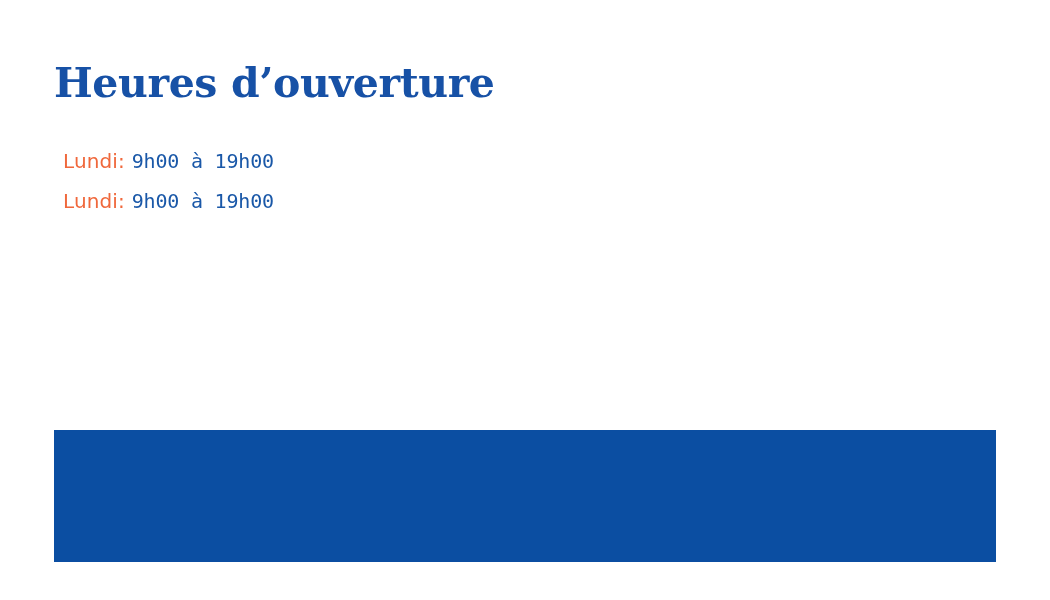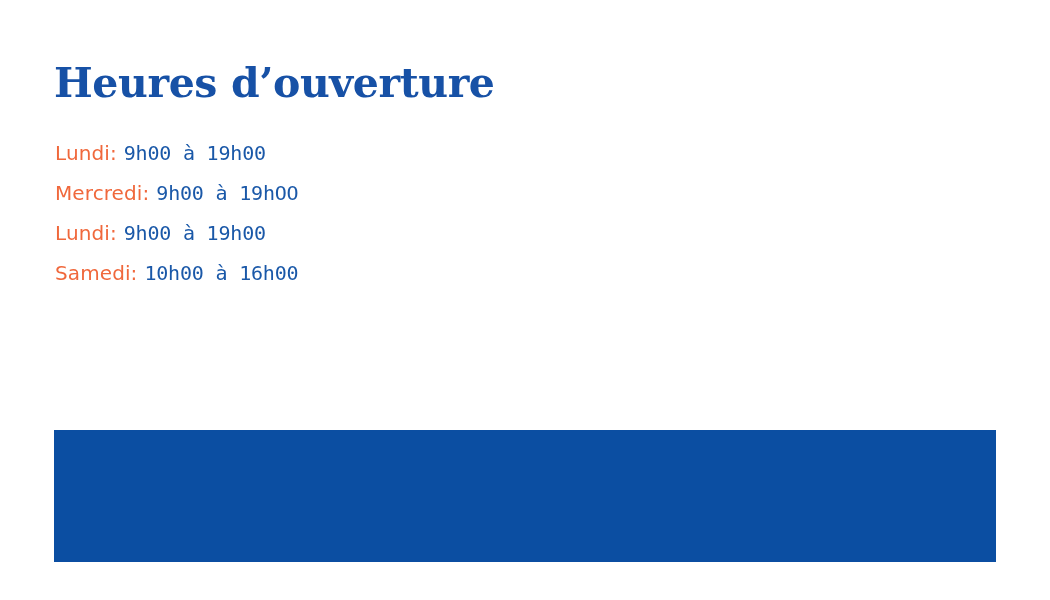"Lundi: 9h00 à 19h00" .hours-list { margin: 0 -> 8px }
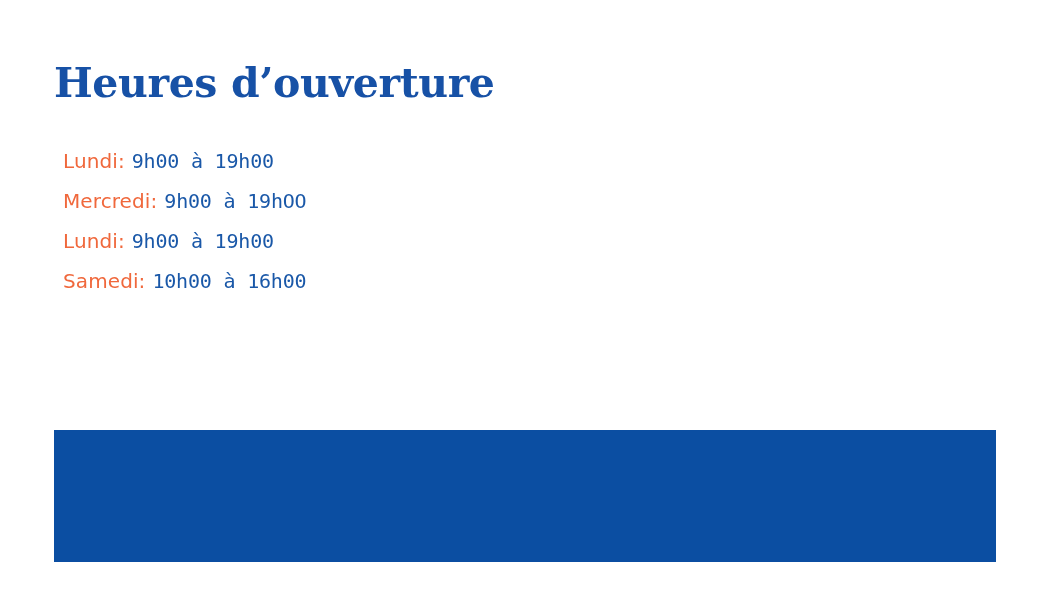"Mercredi: 9h00 à 19hOO" li.hours-row { html: <li> <span>Mercredi:</span> <span>9h00 à 19hOO</span> </li> -> none }
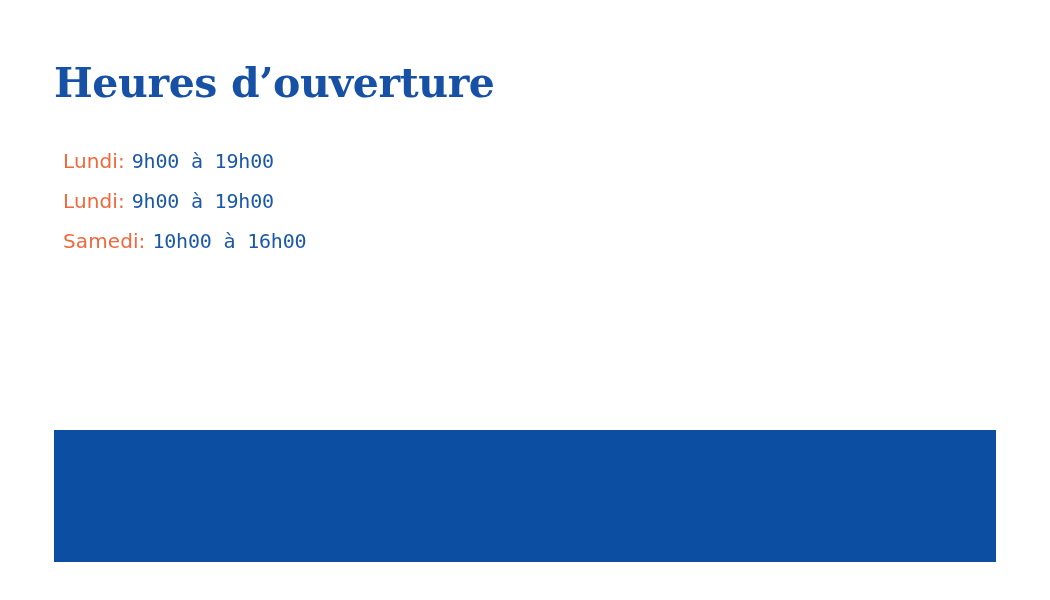"Samedi: 10h00 à 16h00" li.hours-row { html: <li> <span>Samedi:</span> <span>10h00 à 16h00</span> </li> -> none }
